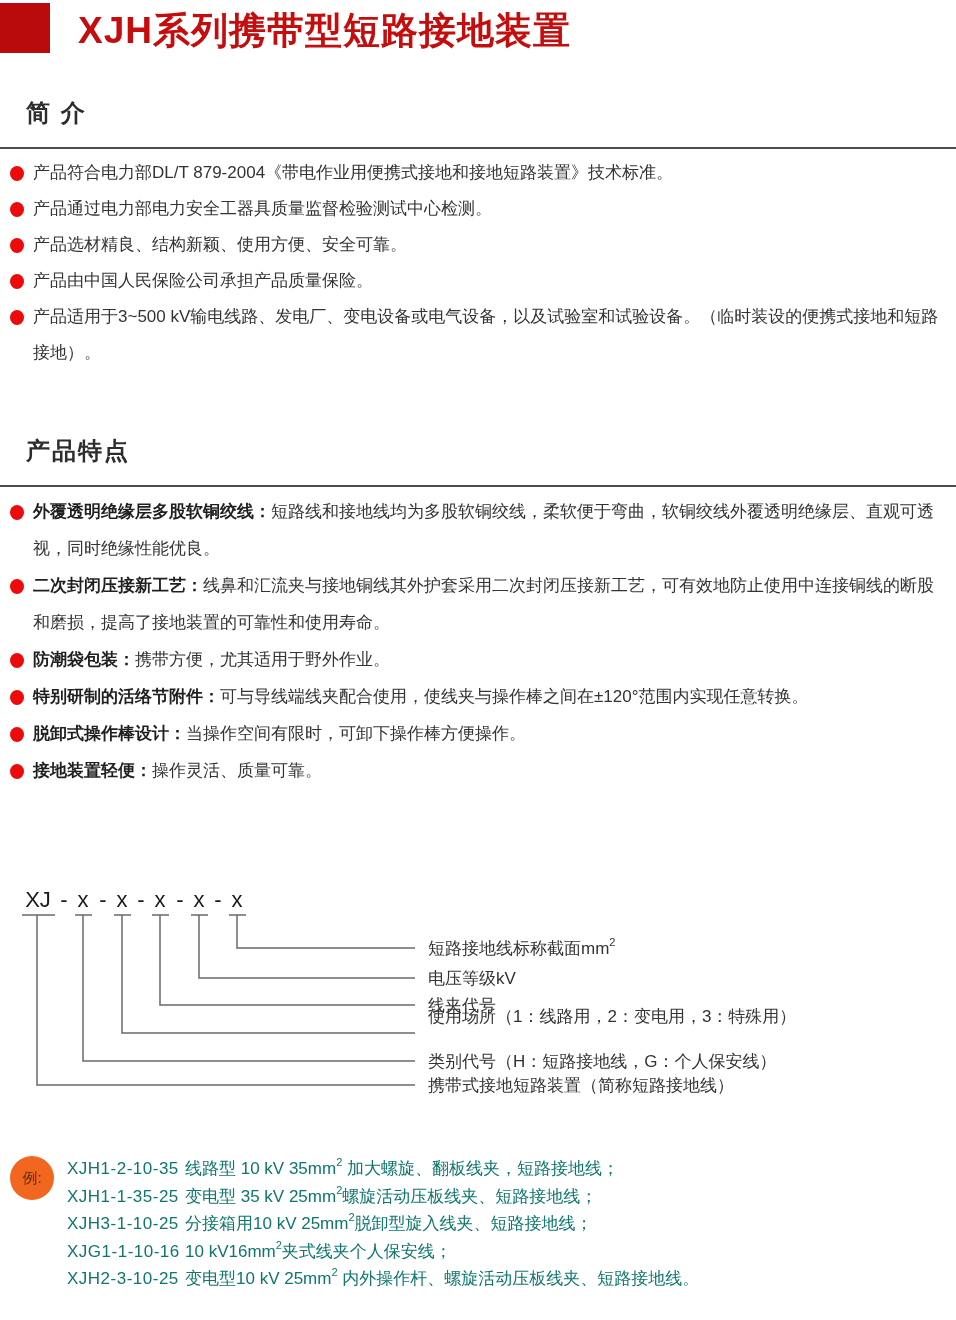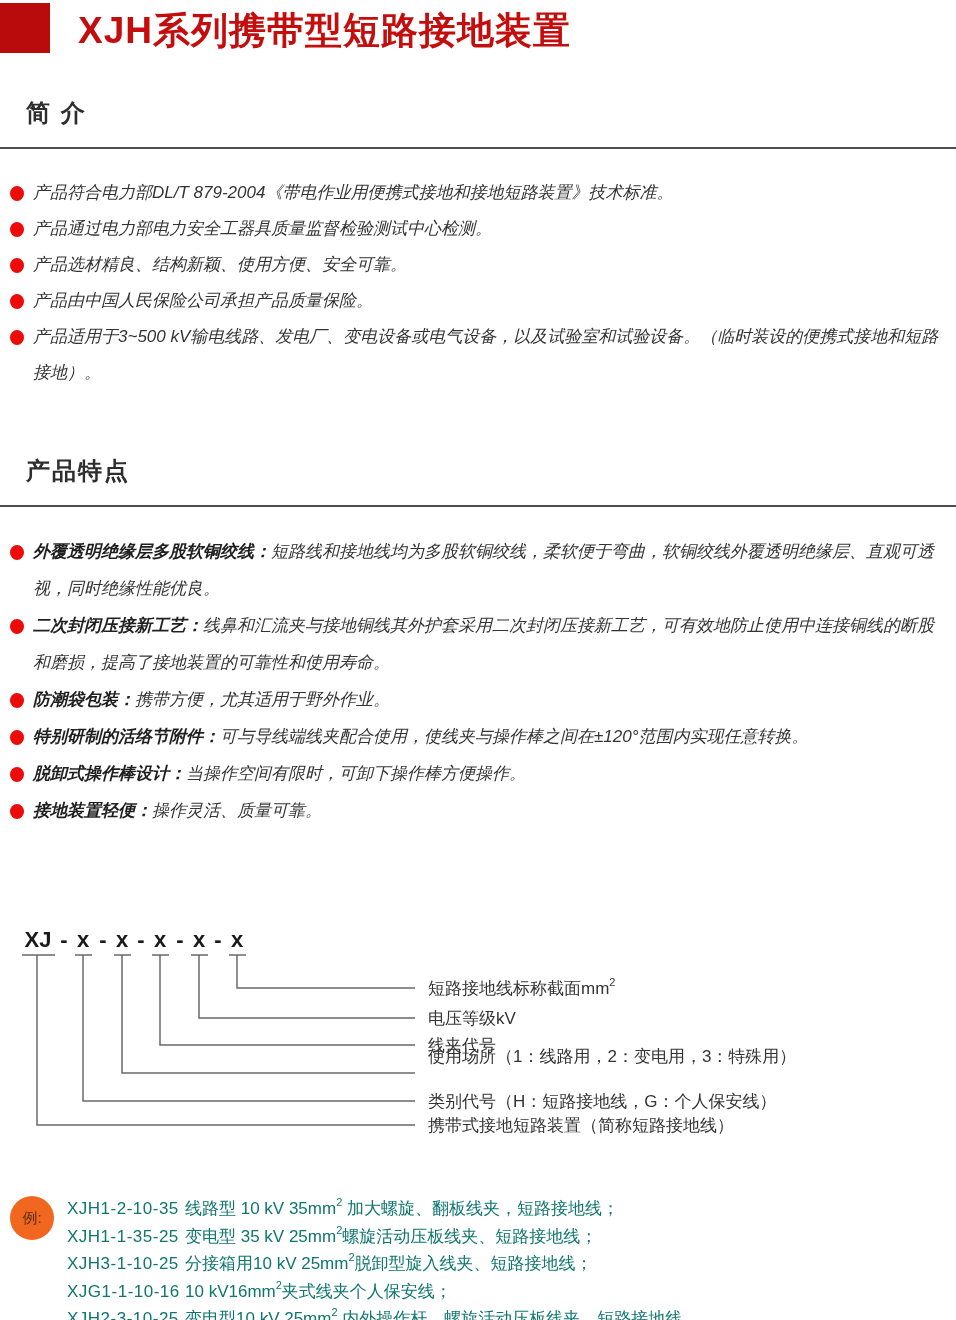"产品符合电力部DL/T" .bullet-list { font-style: italic -> none; margin: 26px 0 0 0 -> 6px 0 0 0 }
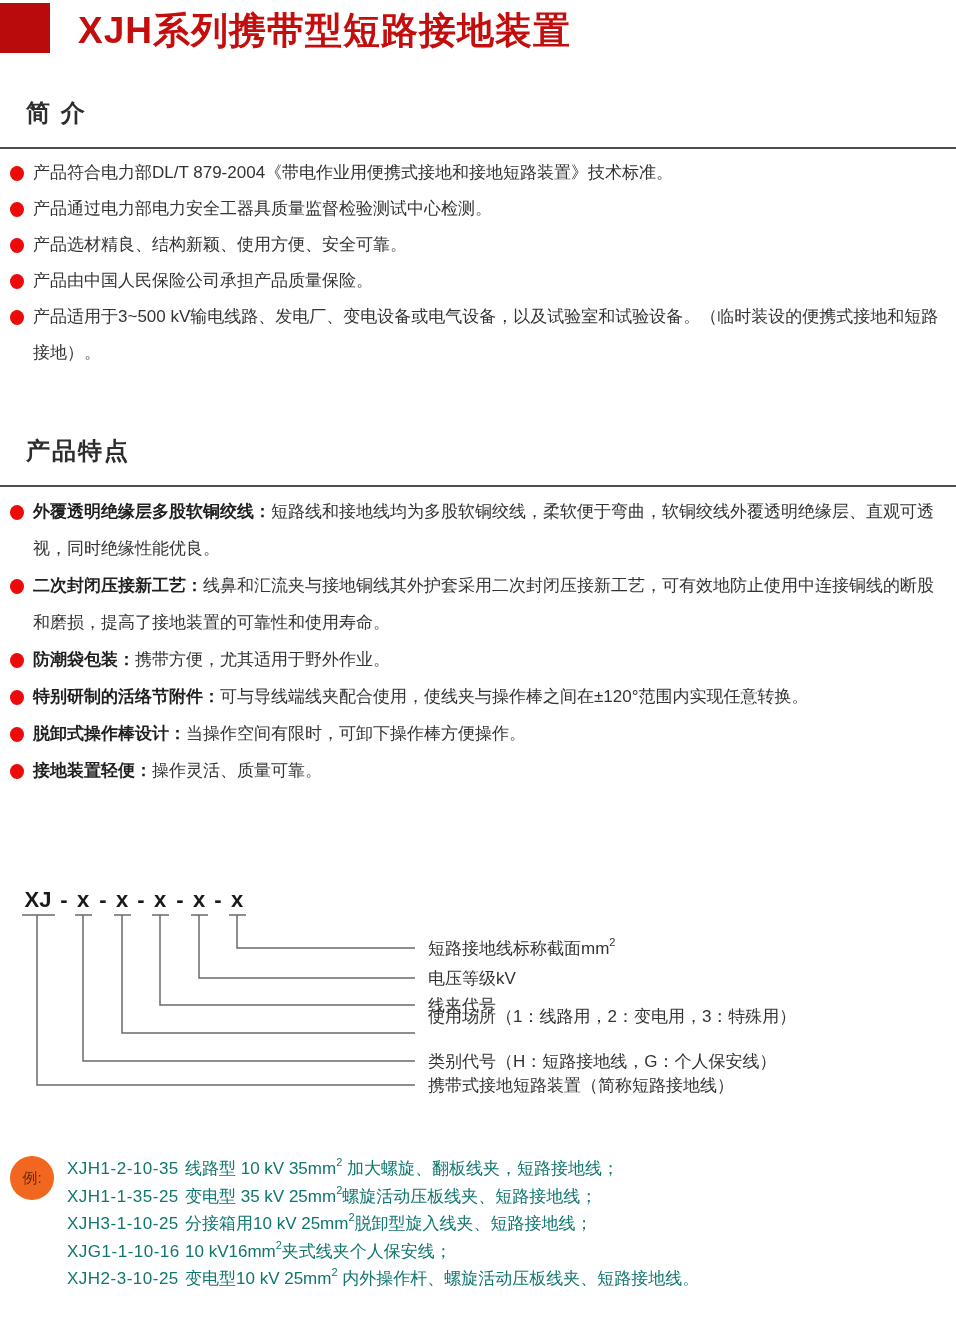"XJ" .code-part, .code-sep { font-weight: 700 -> 400 }
